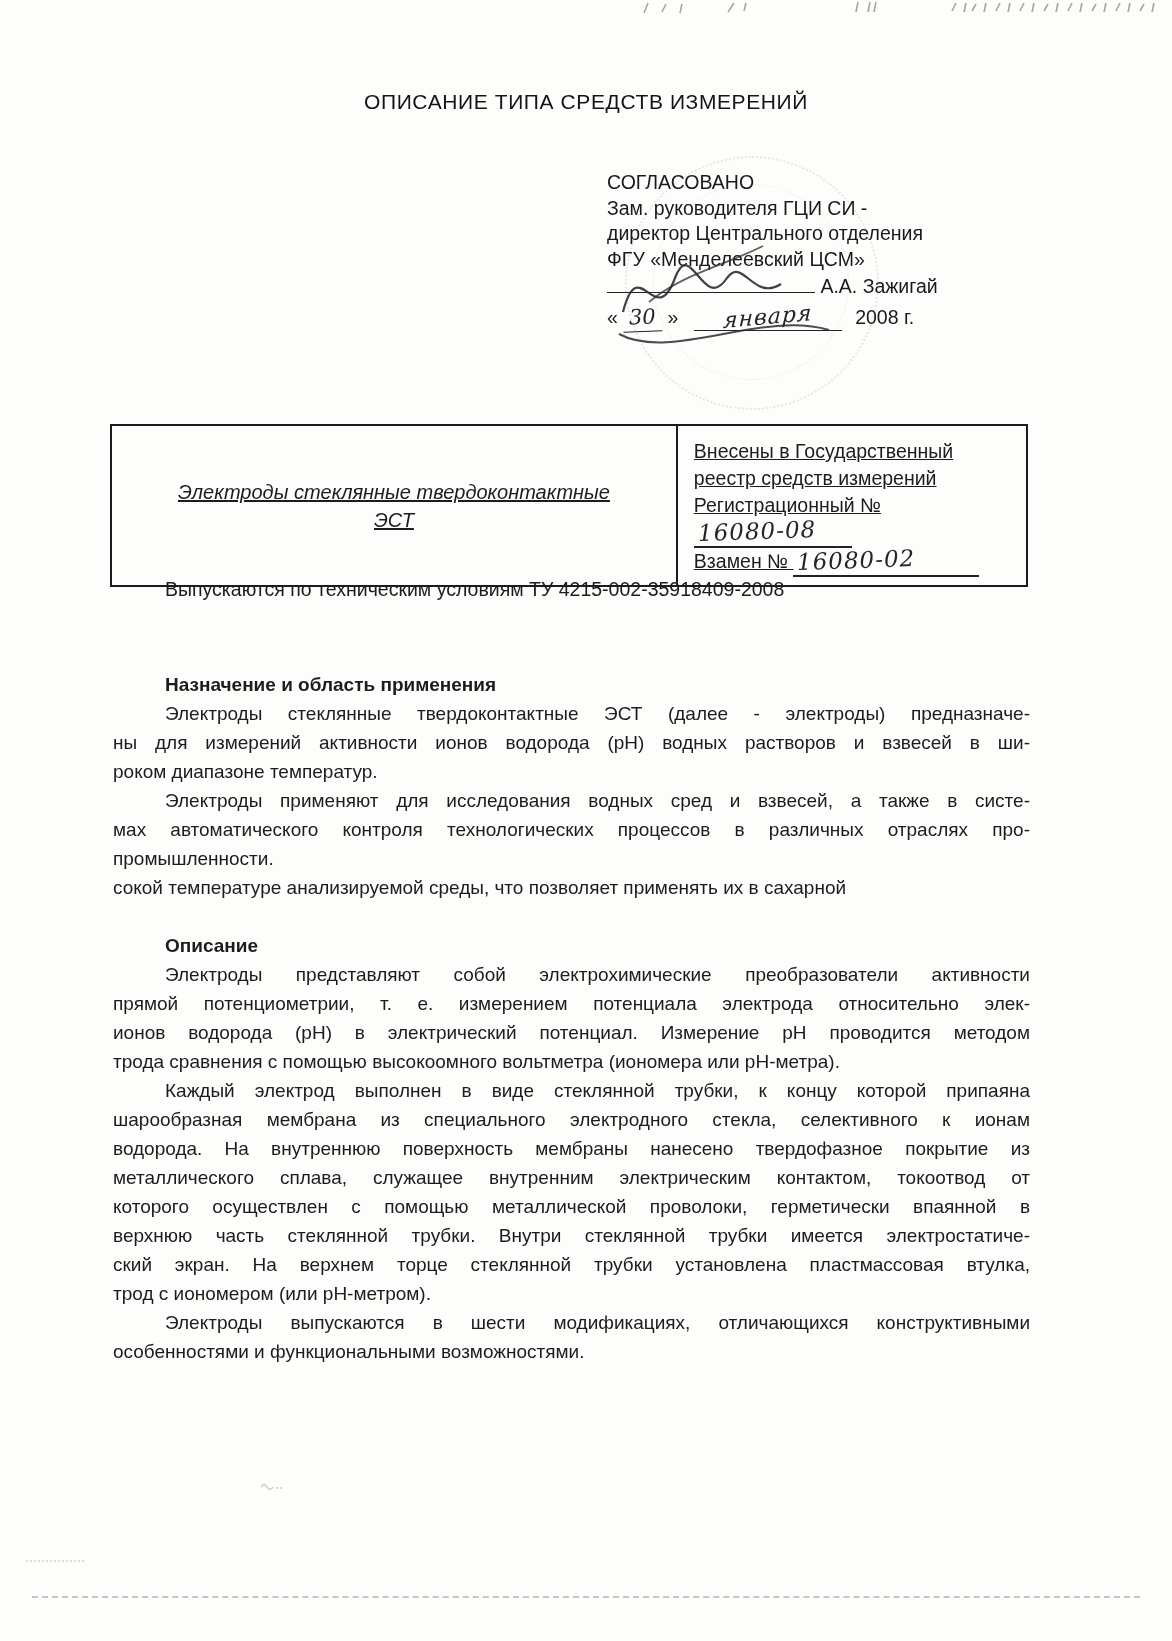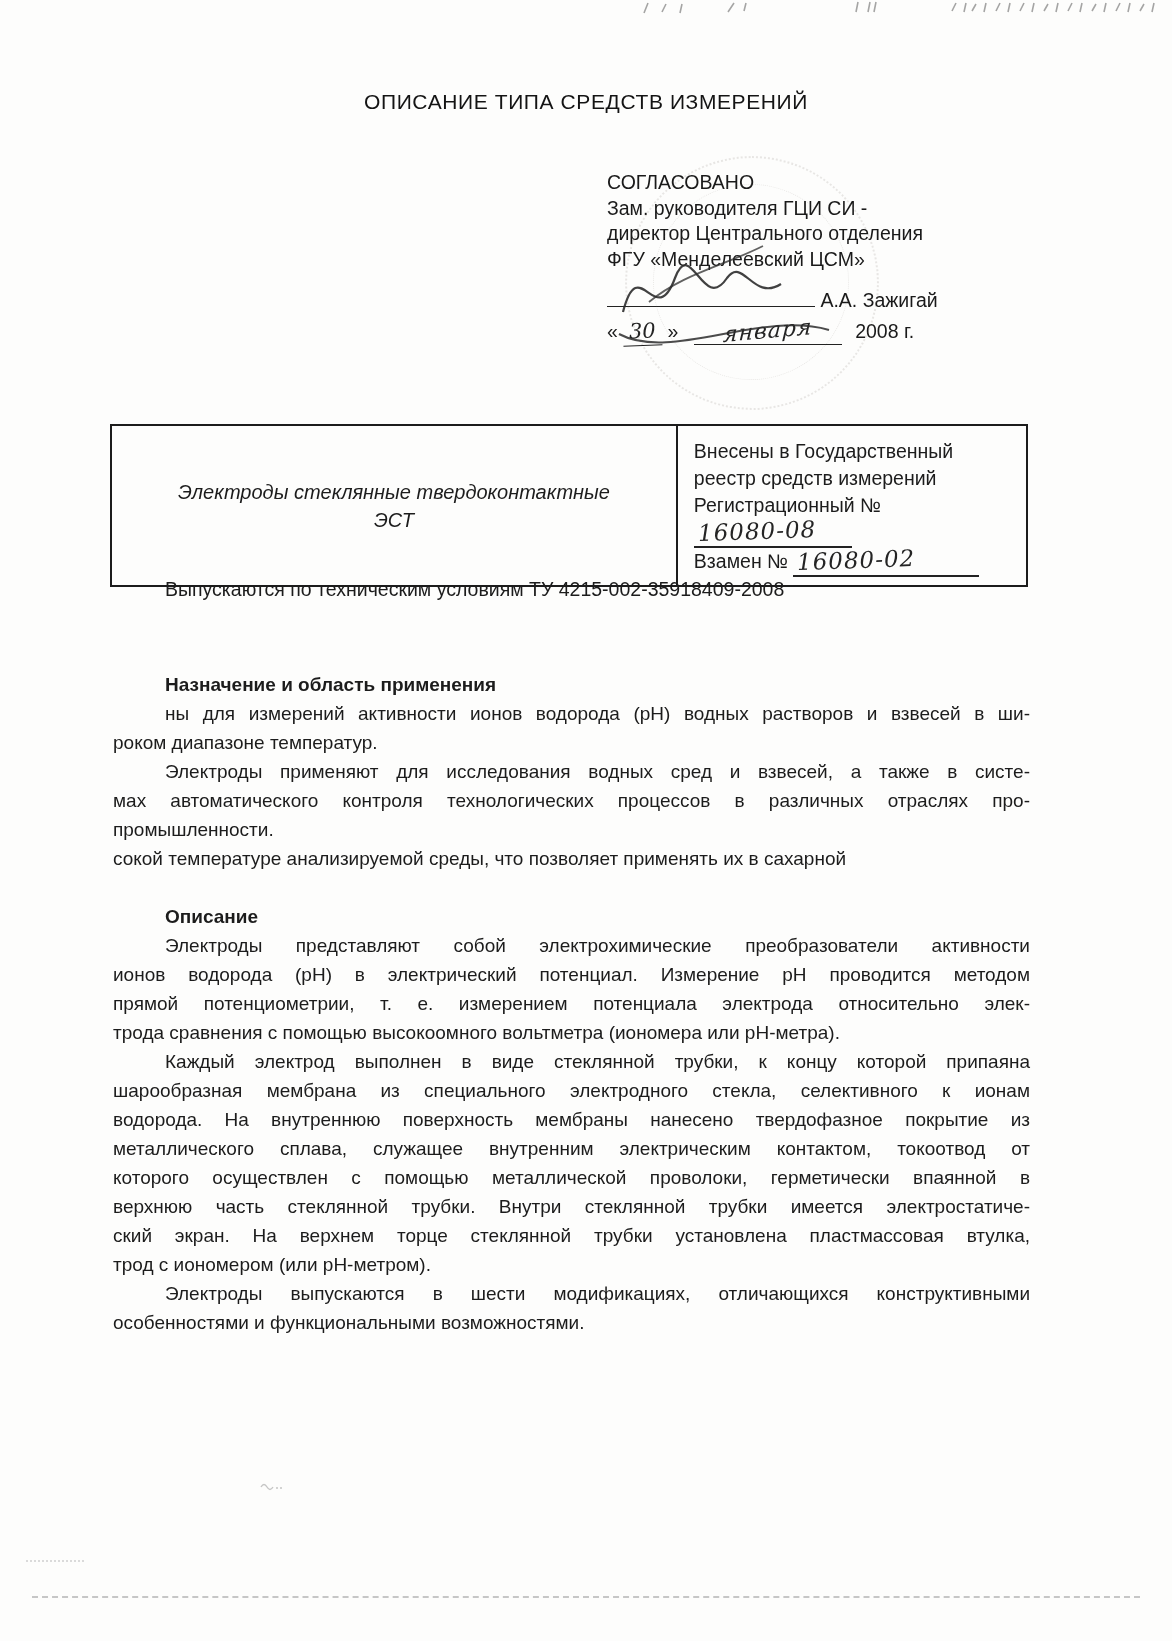"А.А. Зажигай" .sig-row { margin-top: 16px -> 2px }
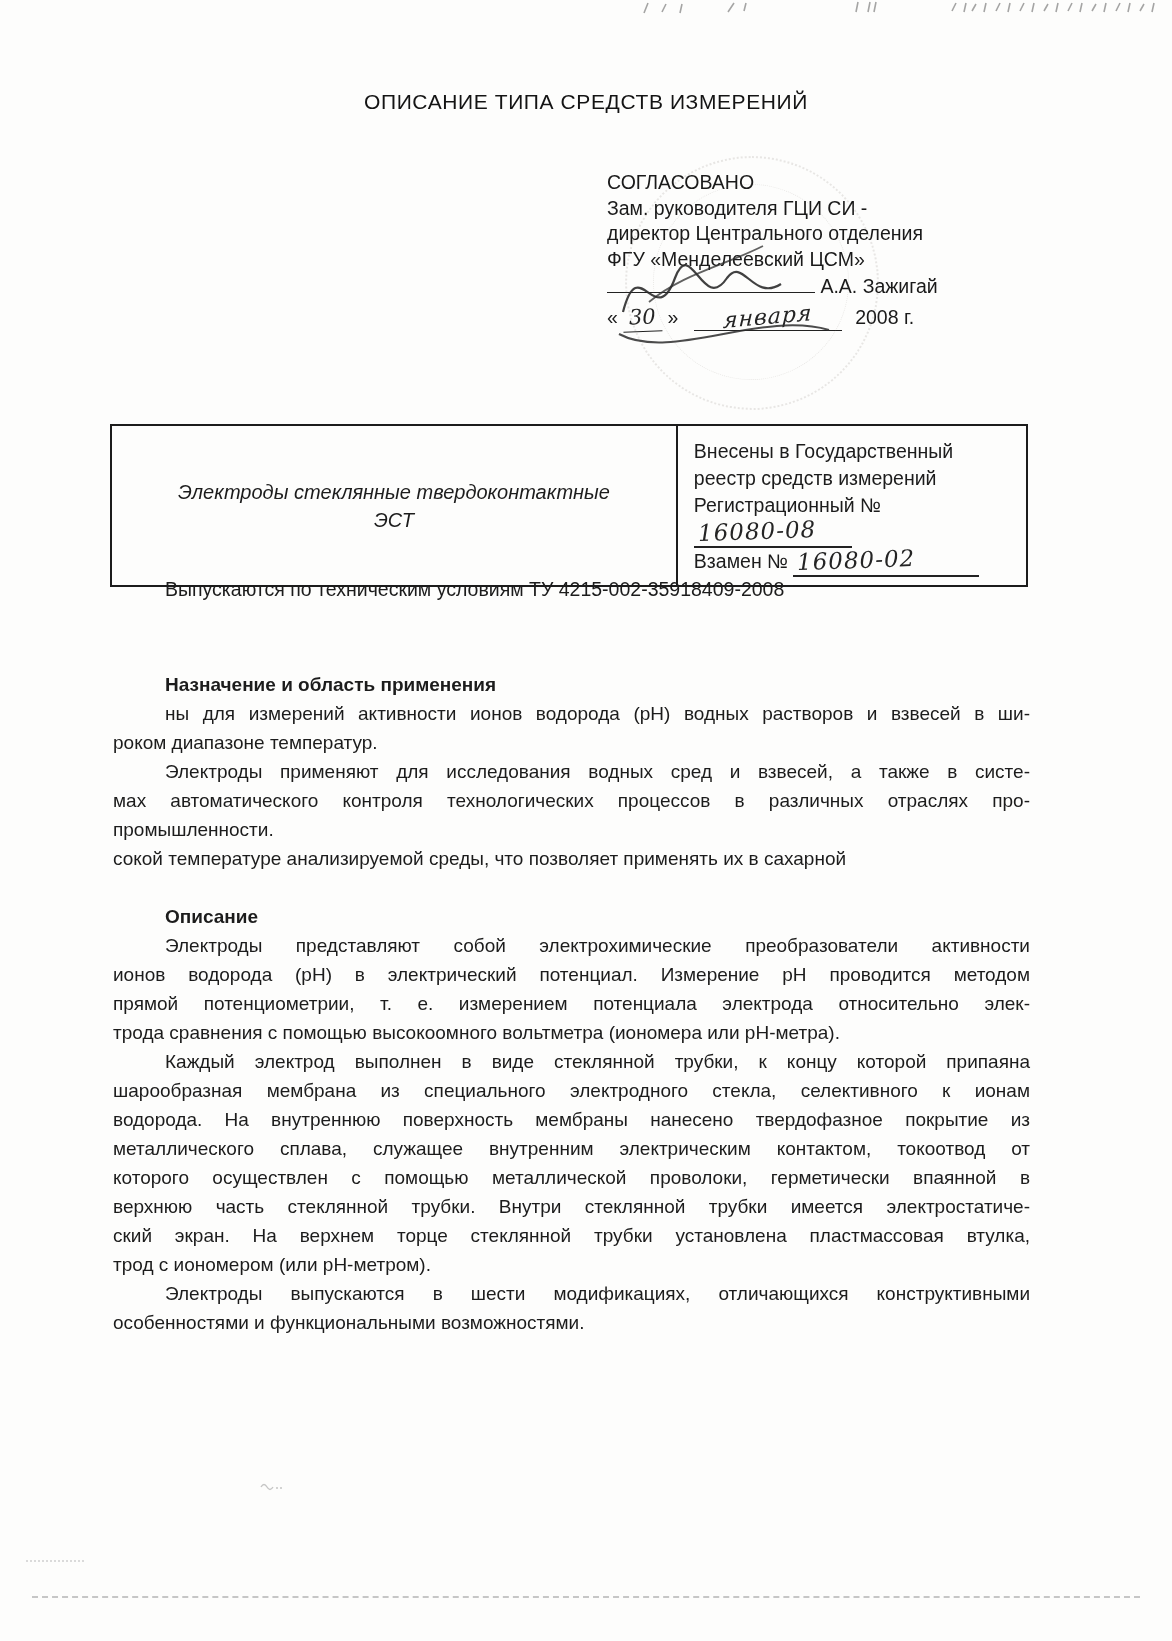"Внесены в Государственный" .registry td { text-decoration: none -> underline }
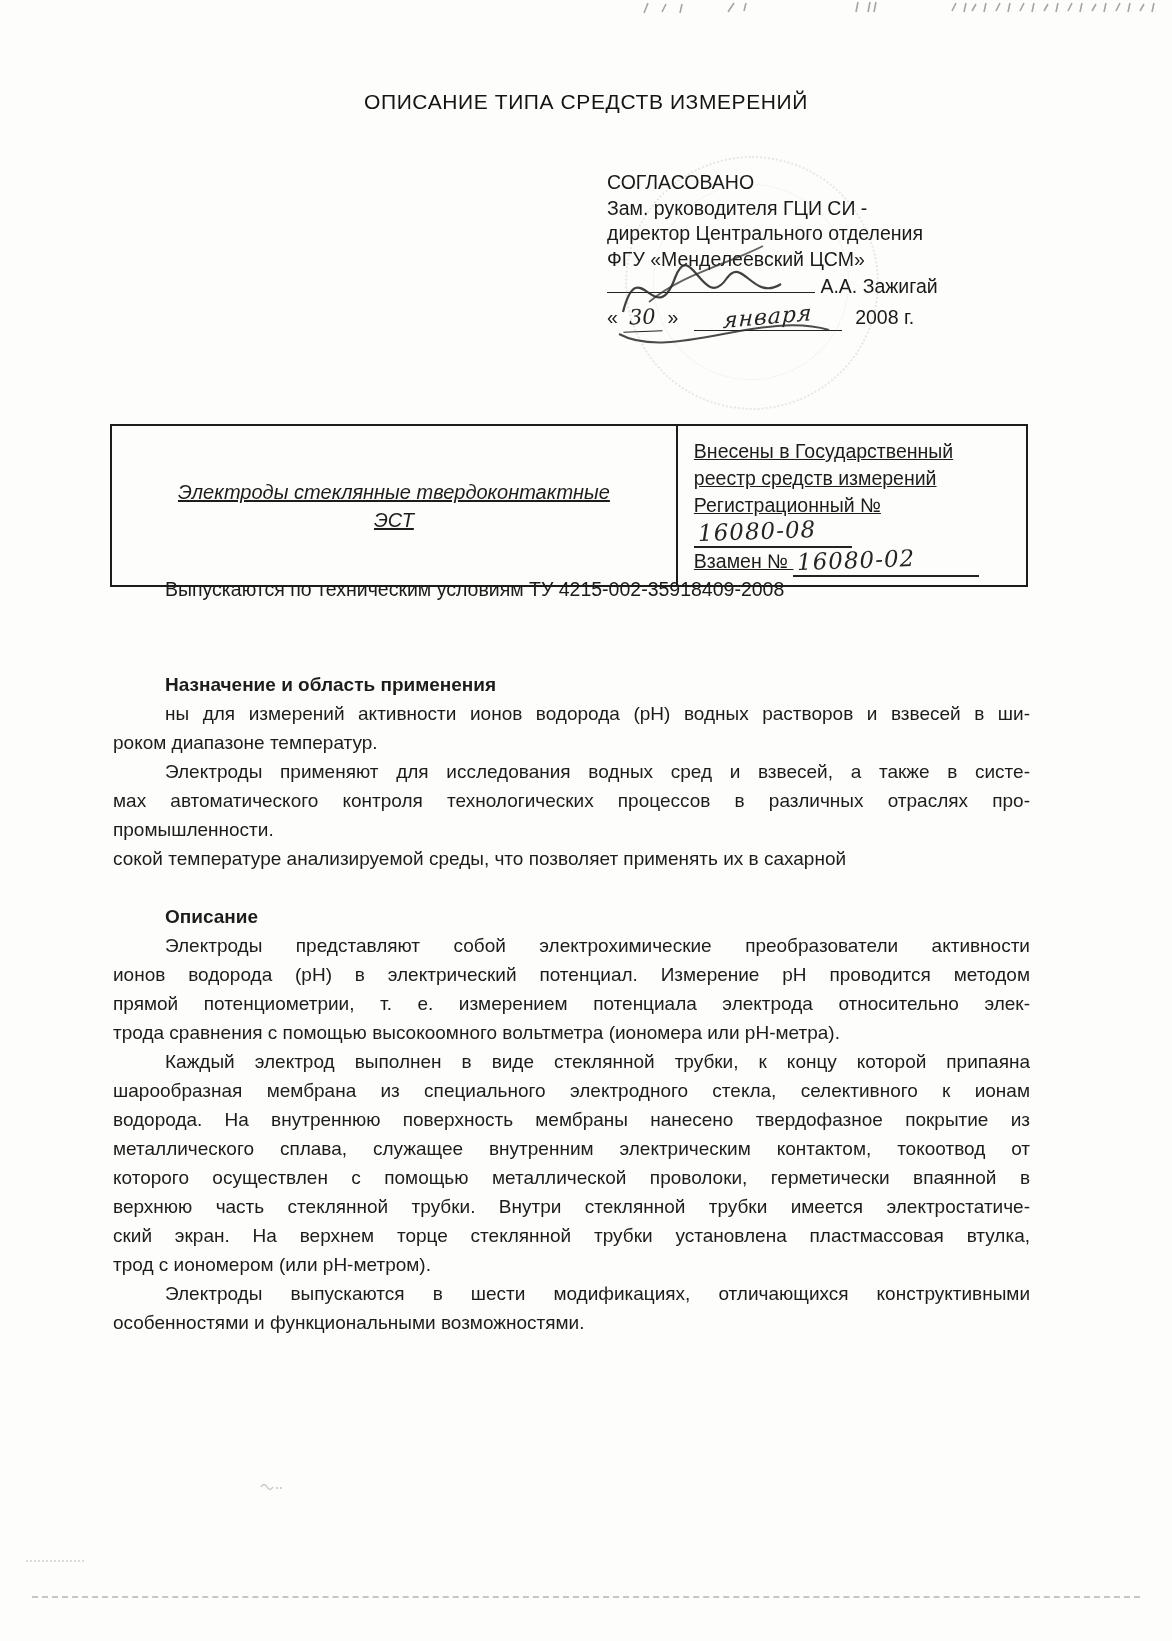"Электроды стеклянные твердоконтактные ЭСТ (далее" div.line { html: none -> <div>Электроды стеклянные твердоконтактные ЭСТ (далее - электроды) предназначе-</div> }
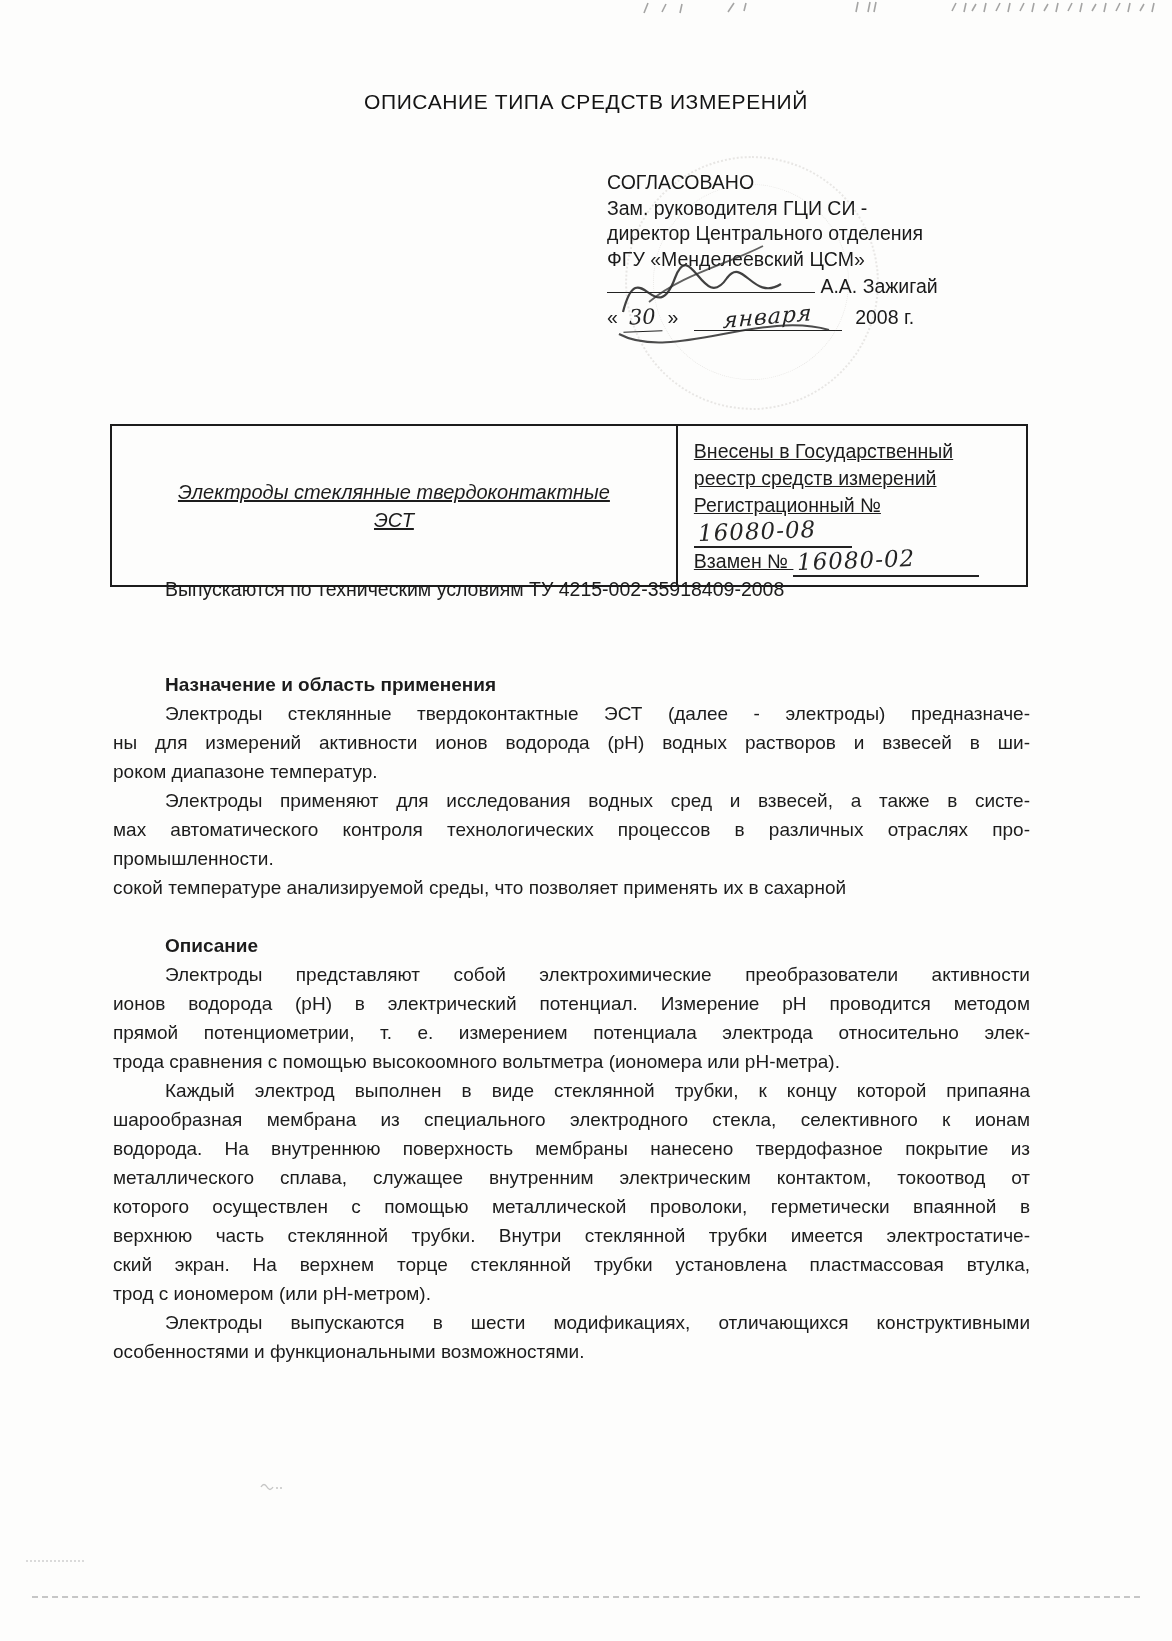"ионов водорода (рН) в электрический" div.line { order: before "прямой потенциометрии, т. е. измерением" -> after "прямой потенциометрии, т. е. измерением" }
